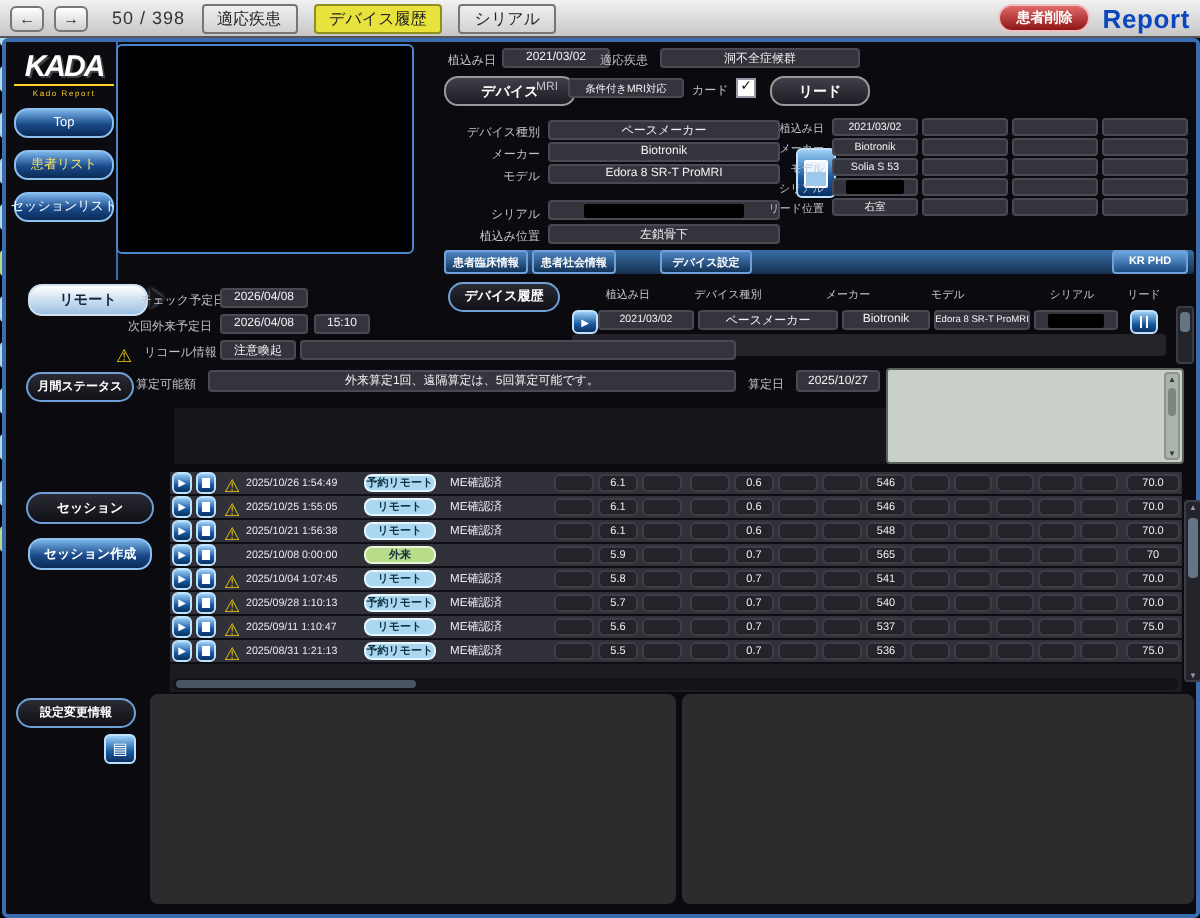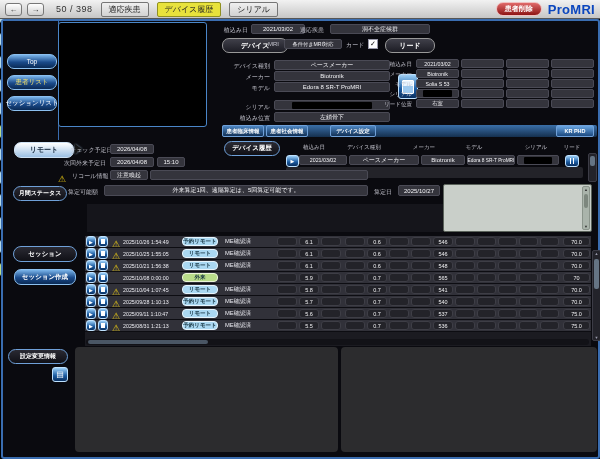"ProMRI" span { text: ProMRI -> Report }
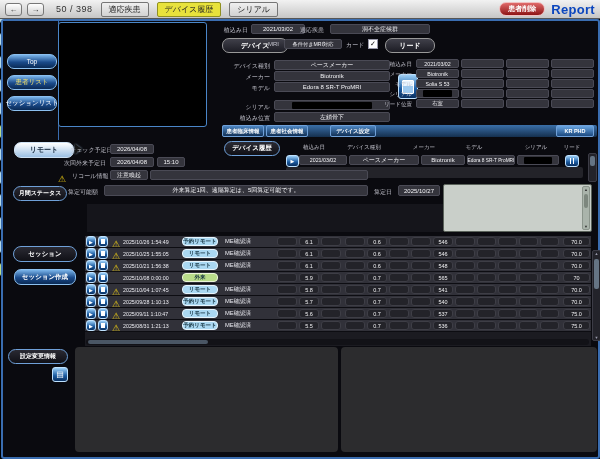"KADA" div { html: none -> <div> <div>KADA</div> <div>Kado Report</div> </div> }
